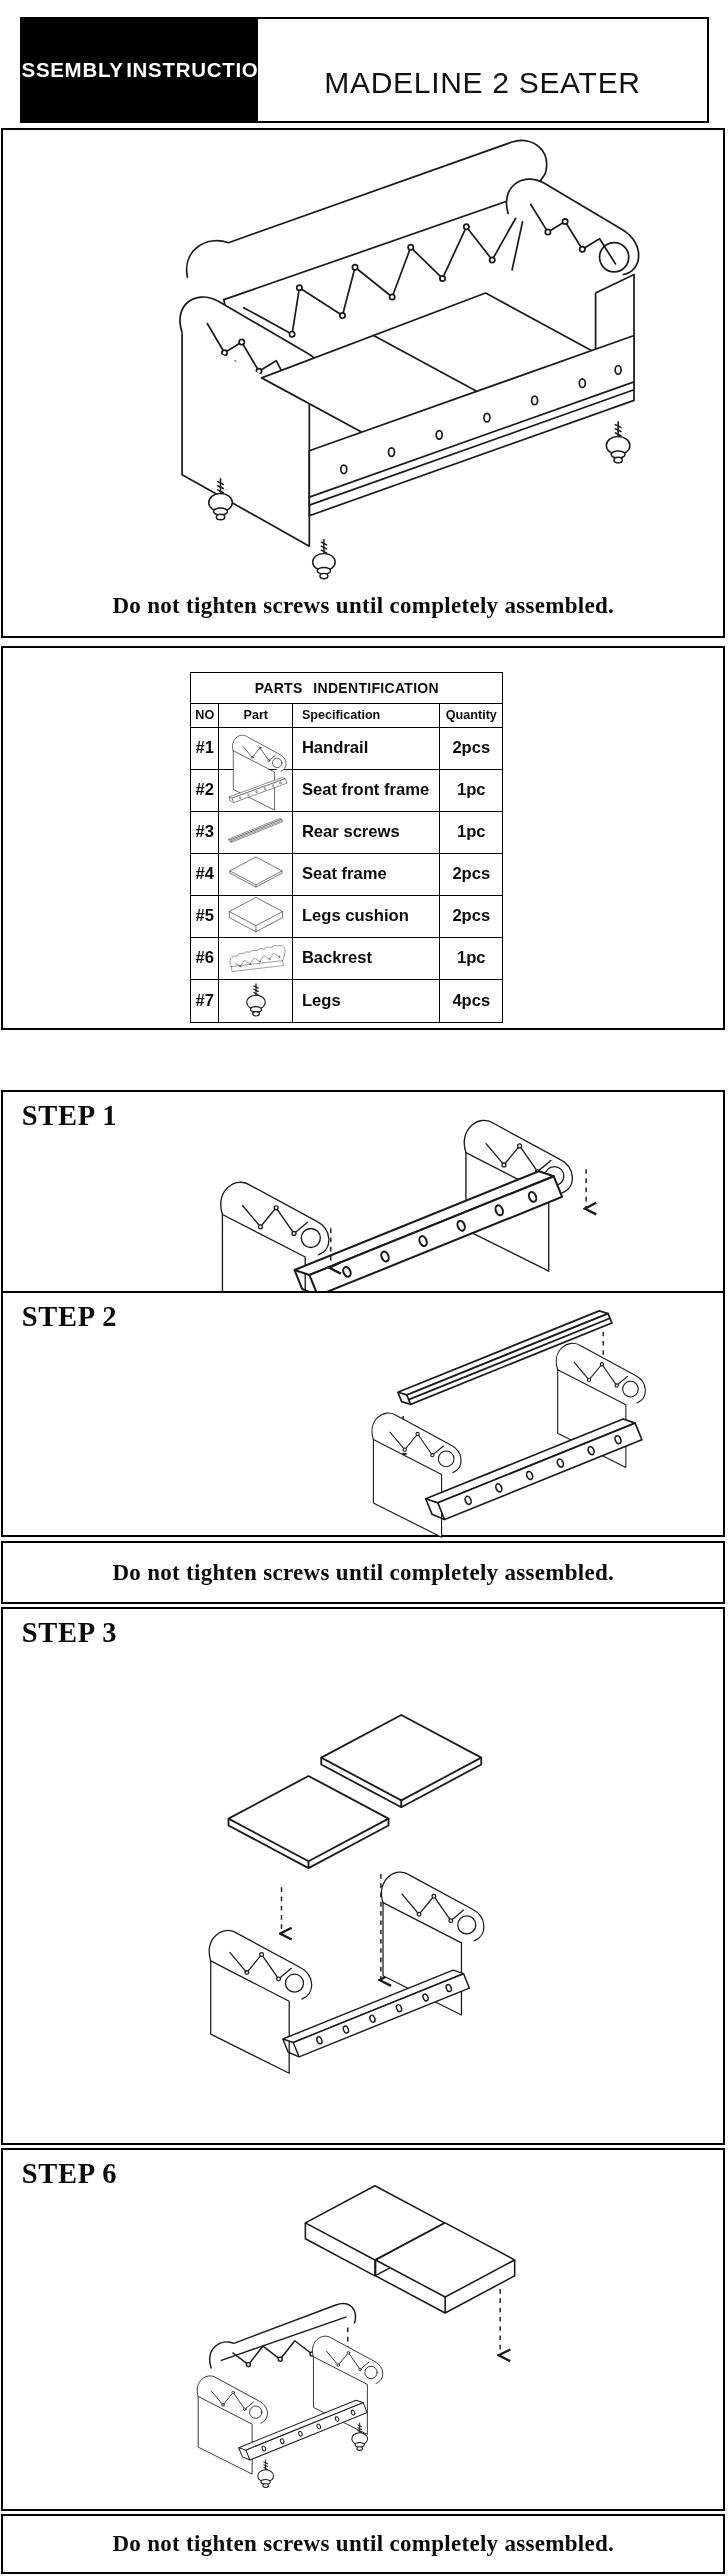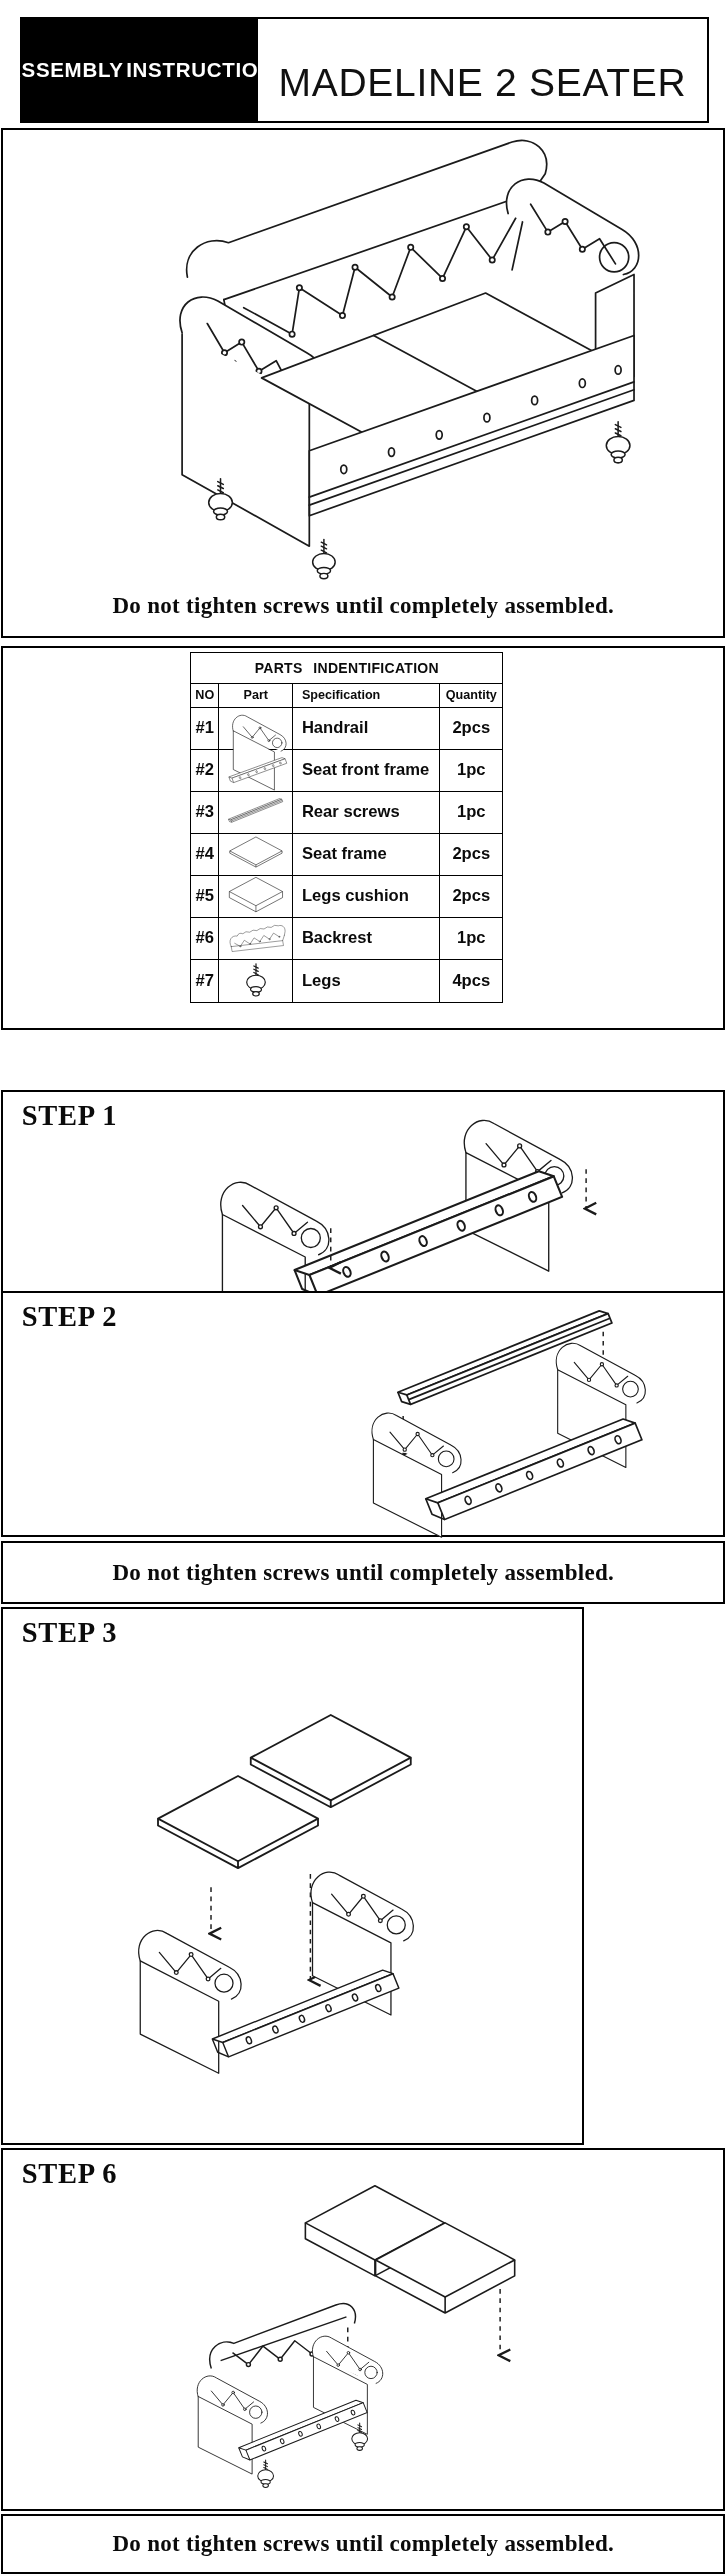"MADELINE 2 SEATER" .title-area h1 { font-size: 39px -> 30px }
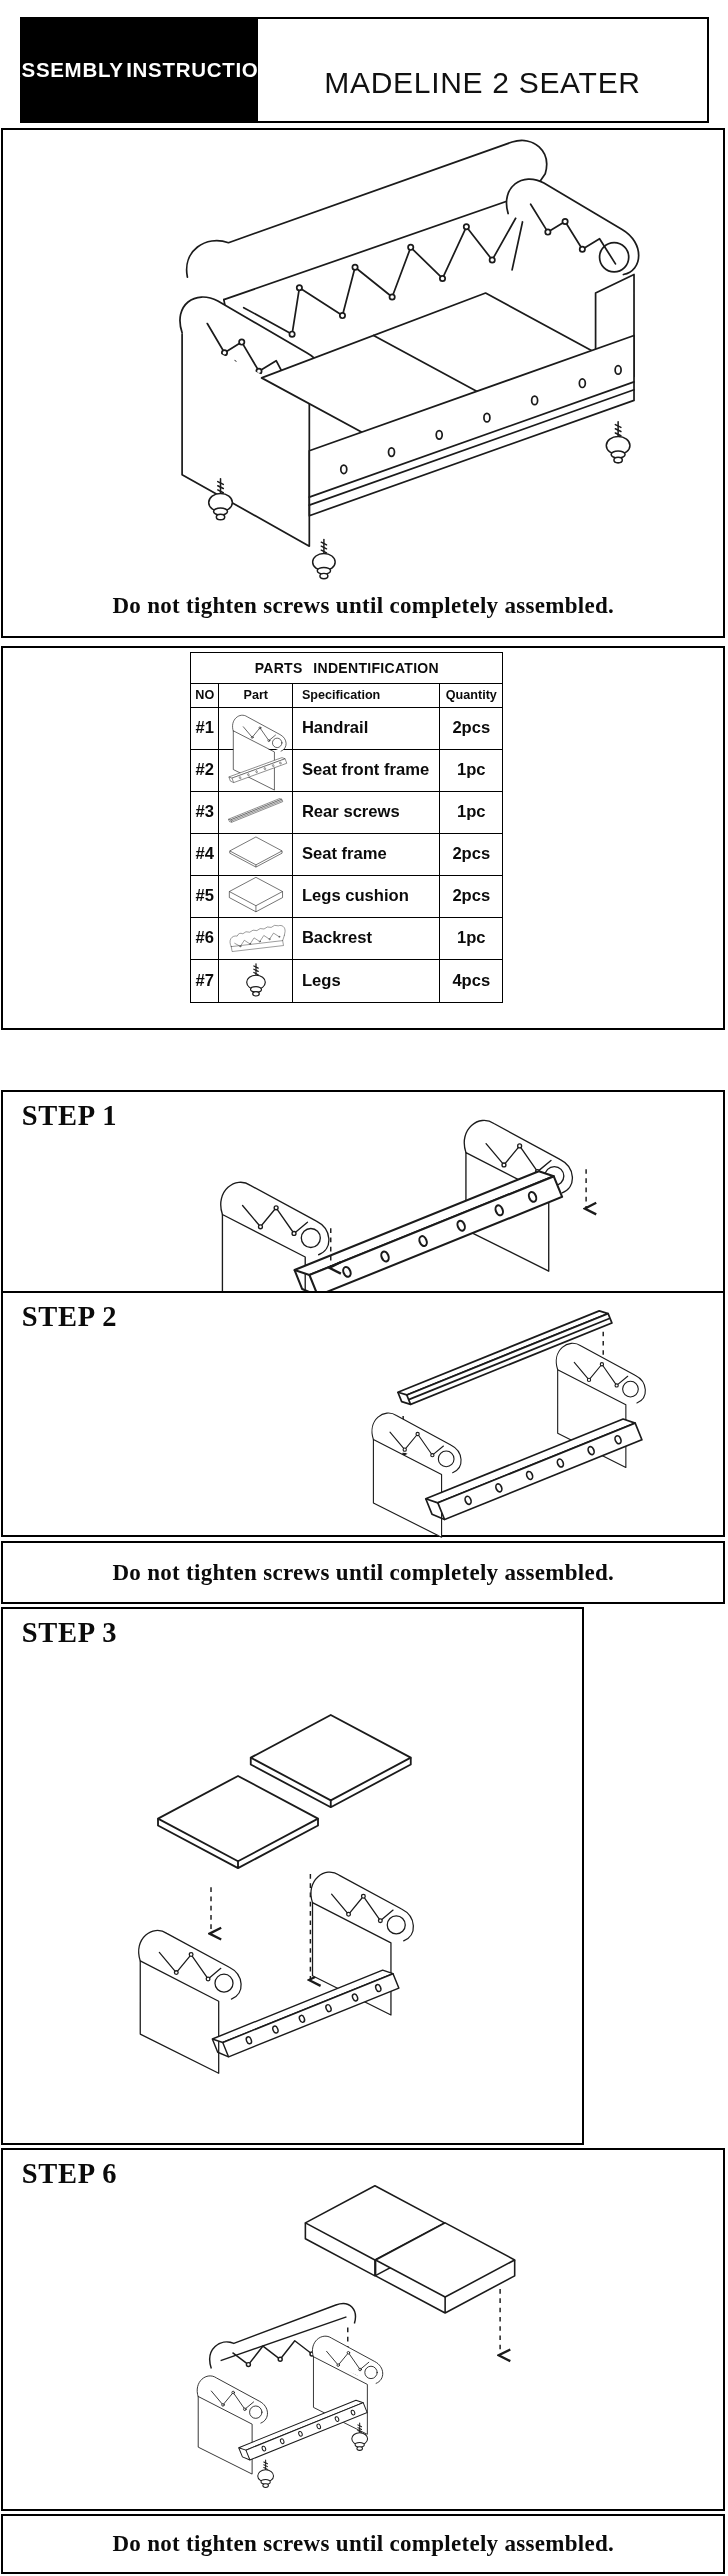"PARTS INDENTIFICATION" #parts-table { top: 4px -> 24px }
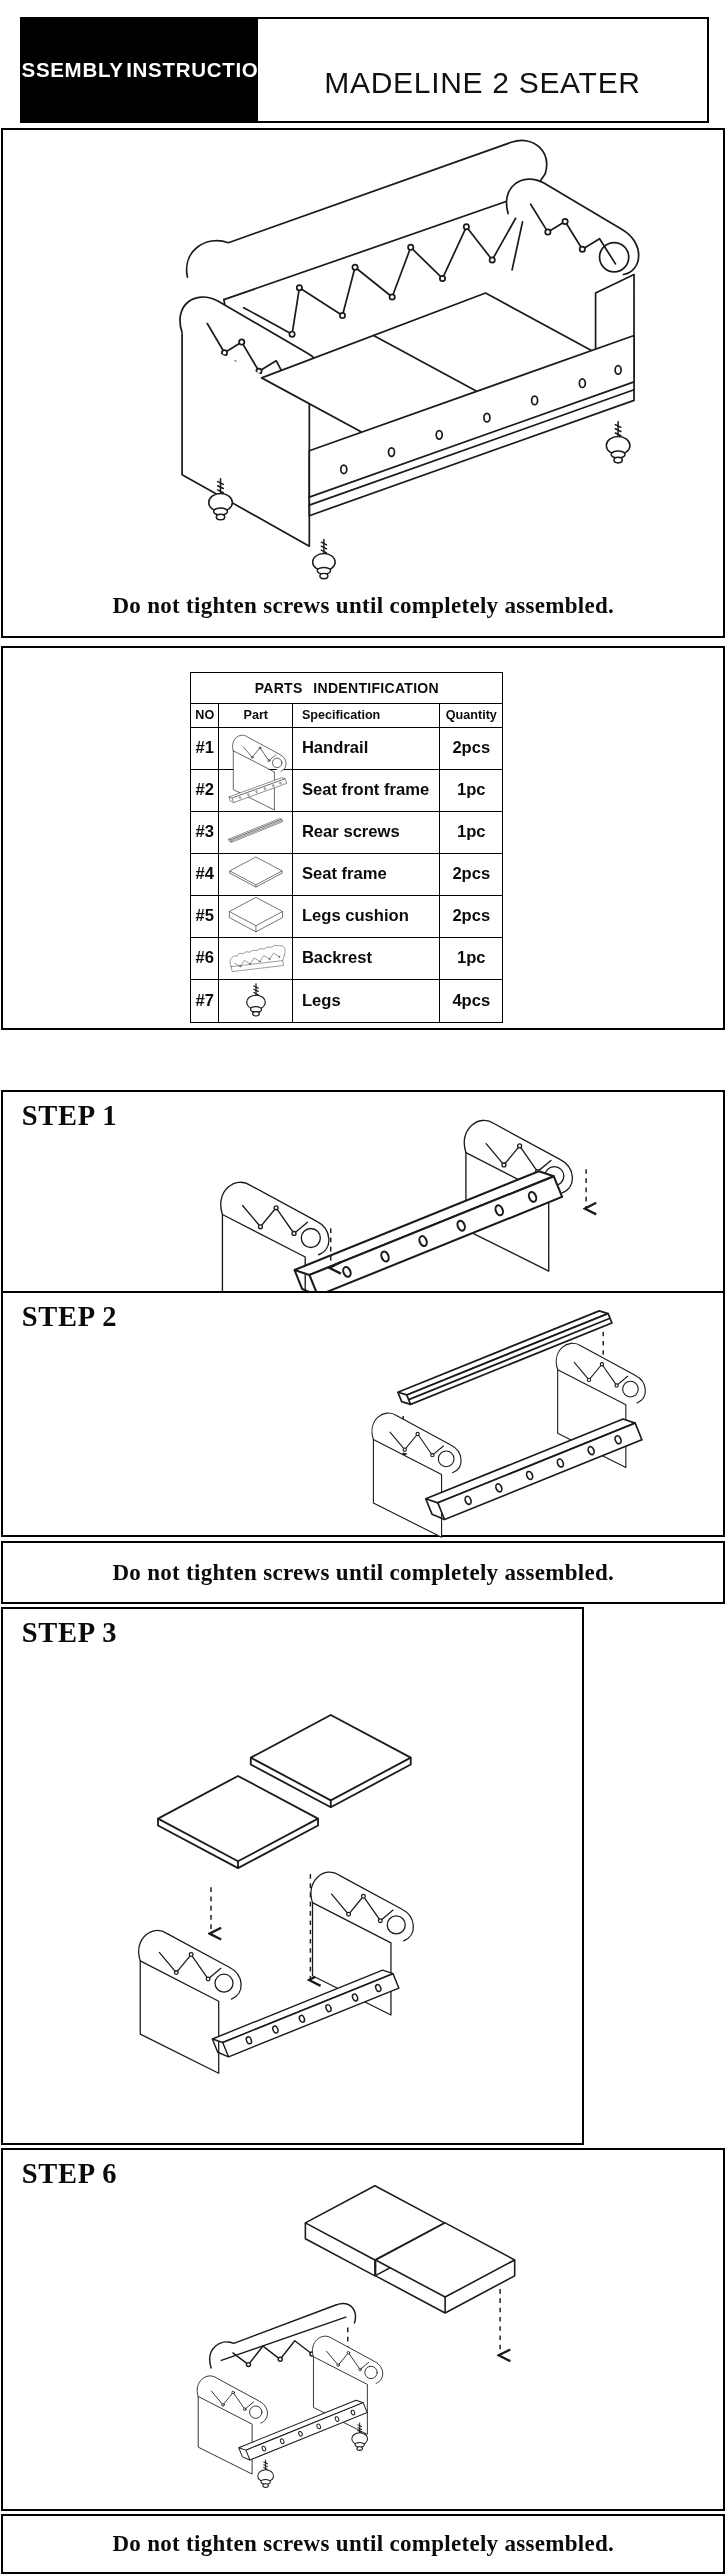"STEP 3" #steps34 { width: 583px -> 724px }
